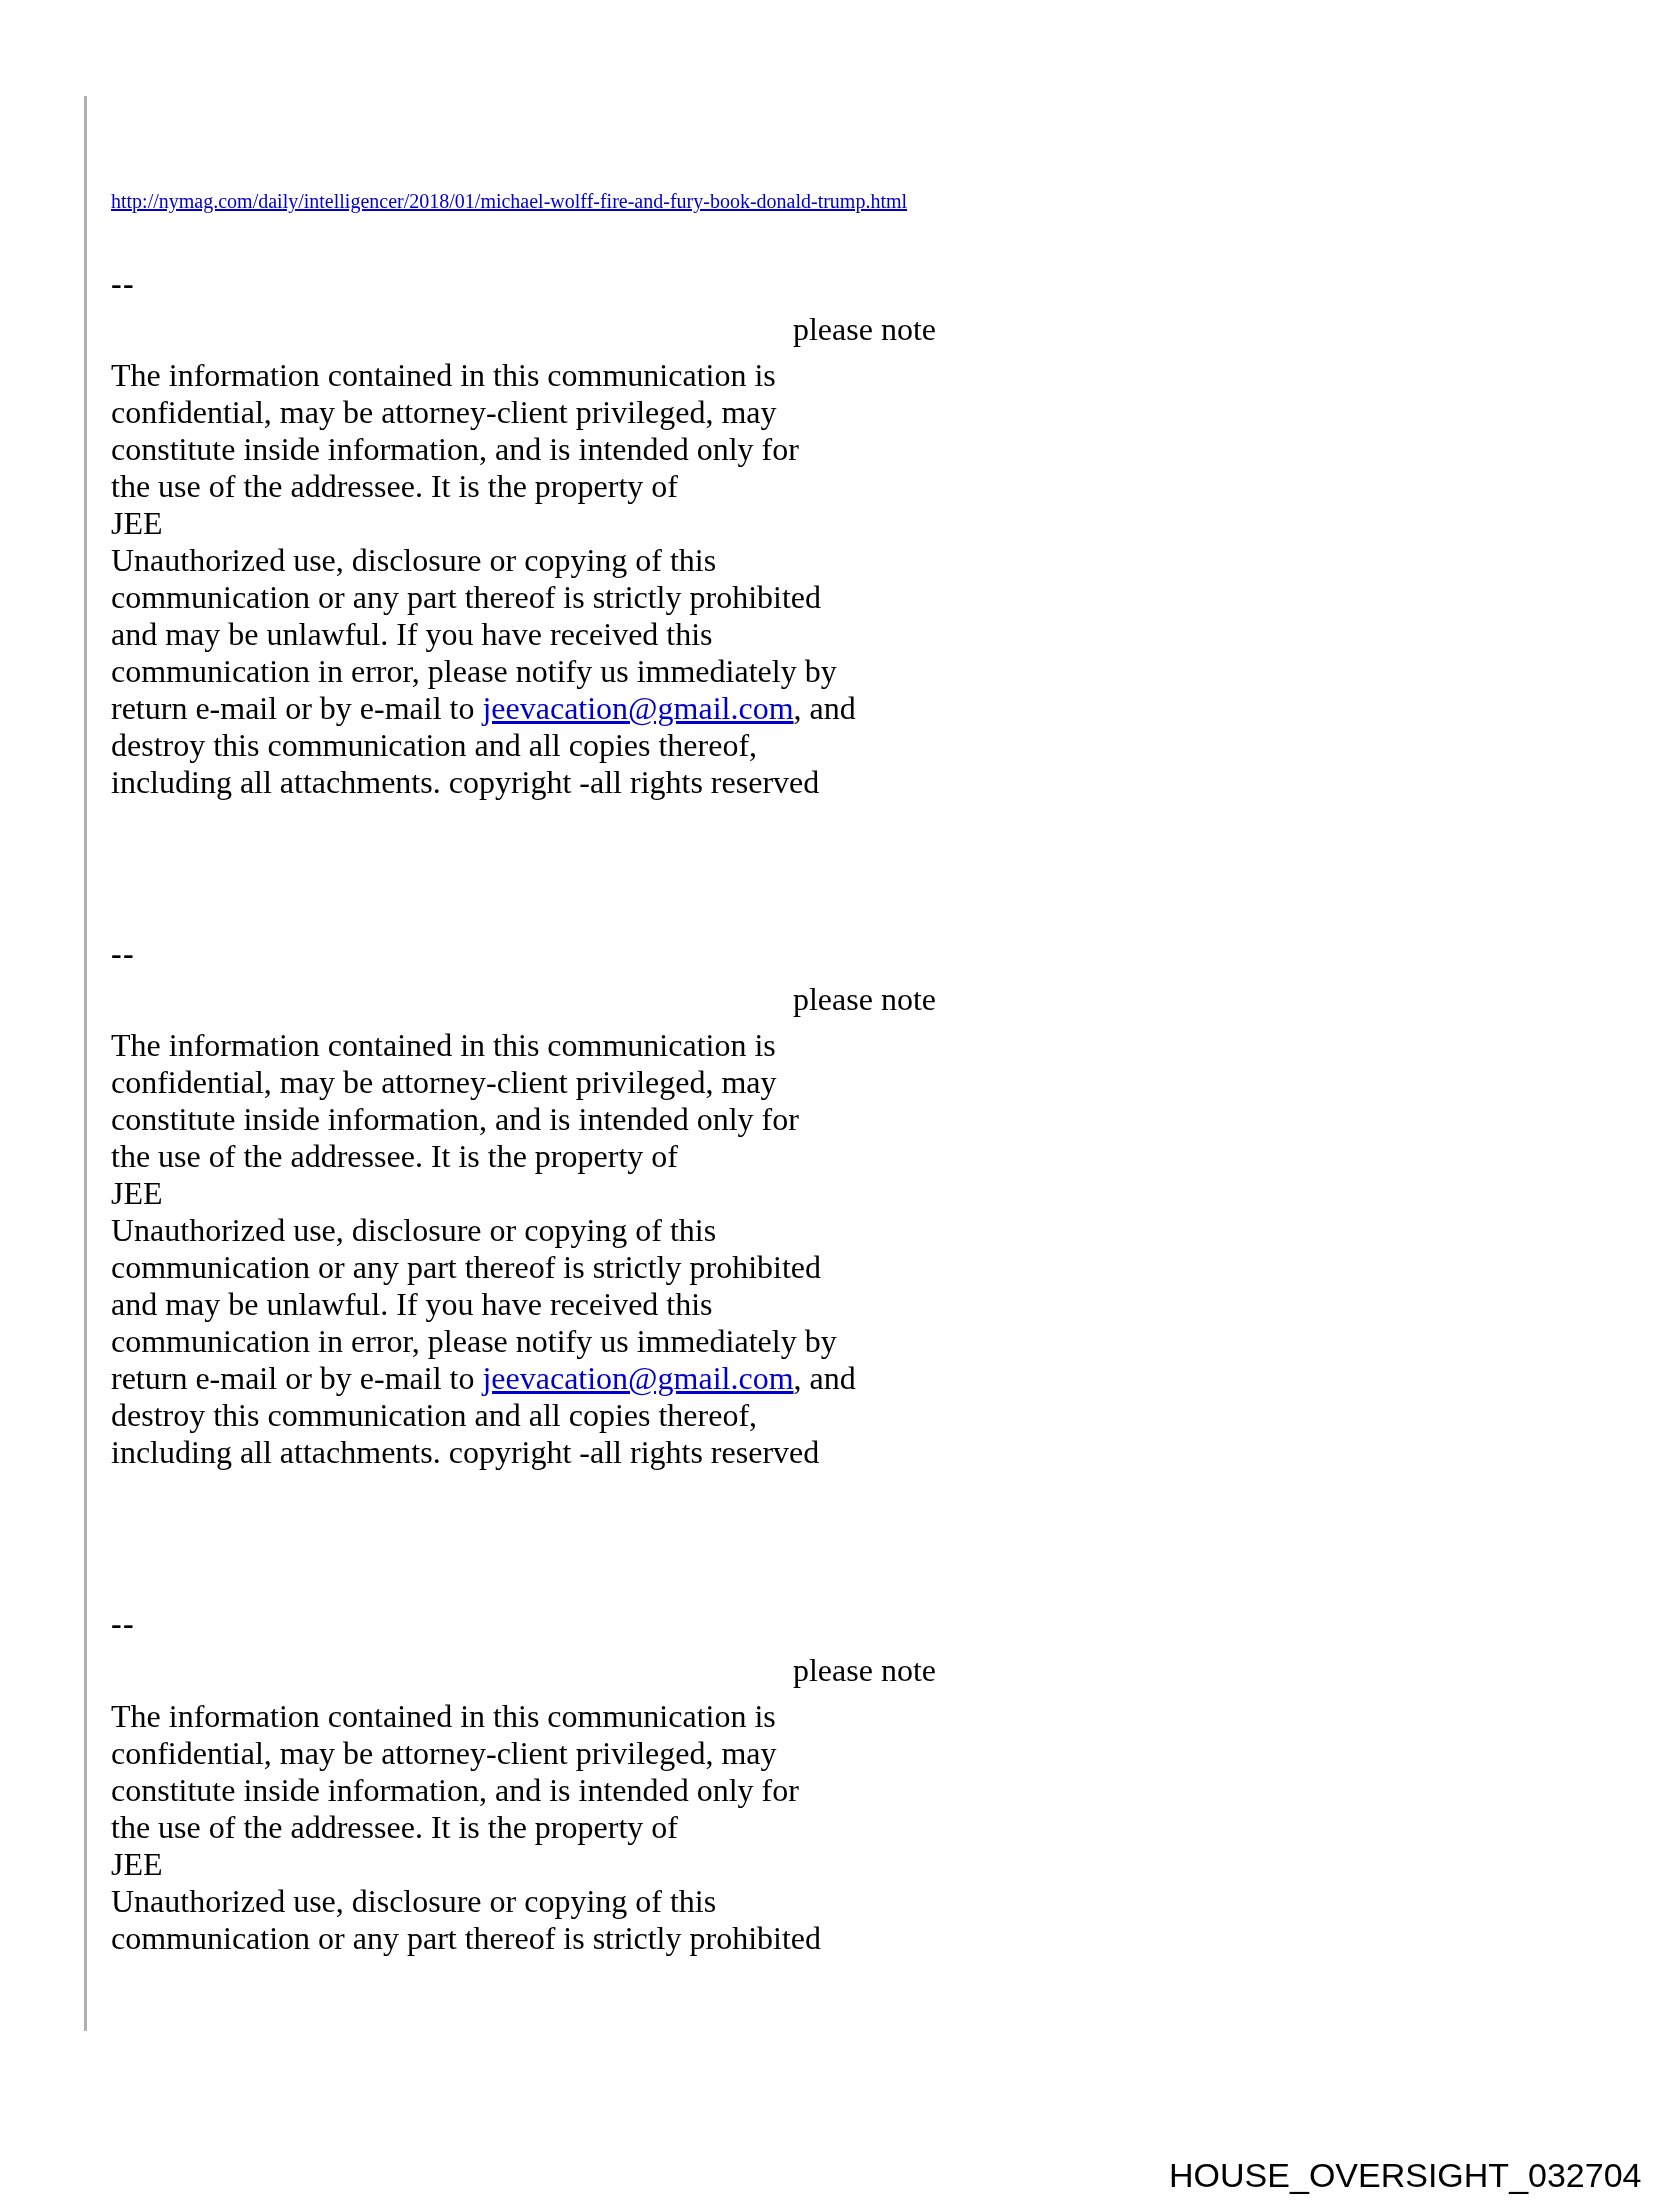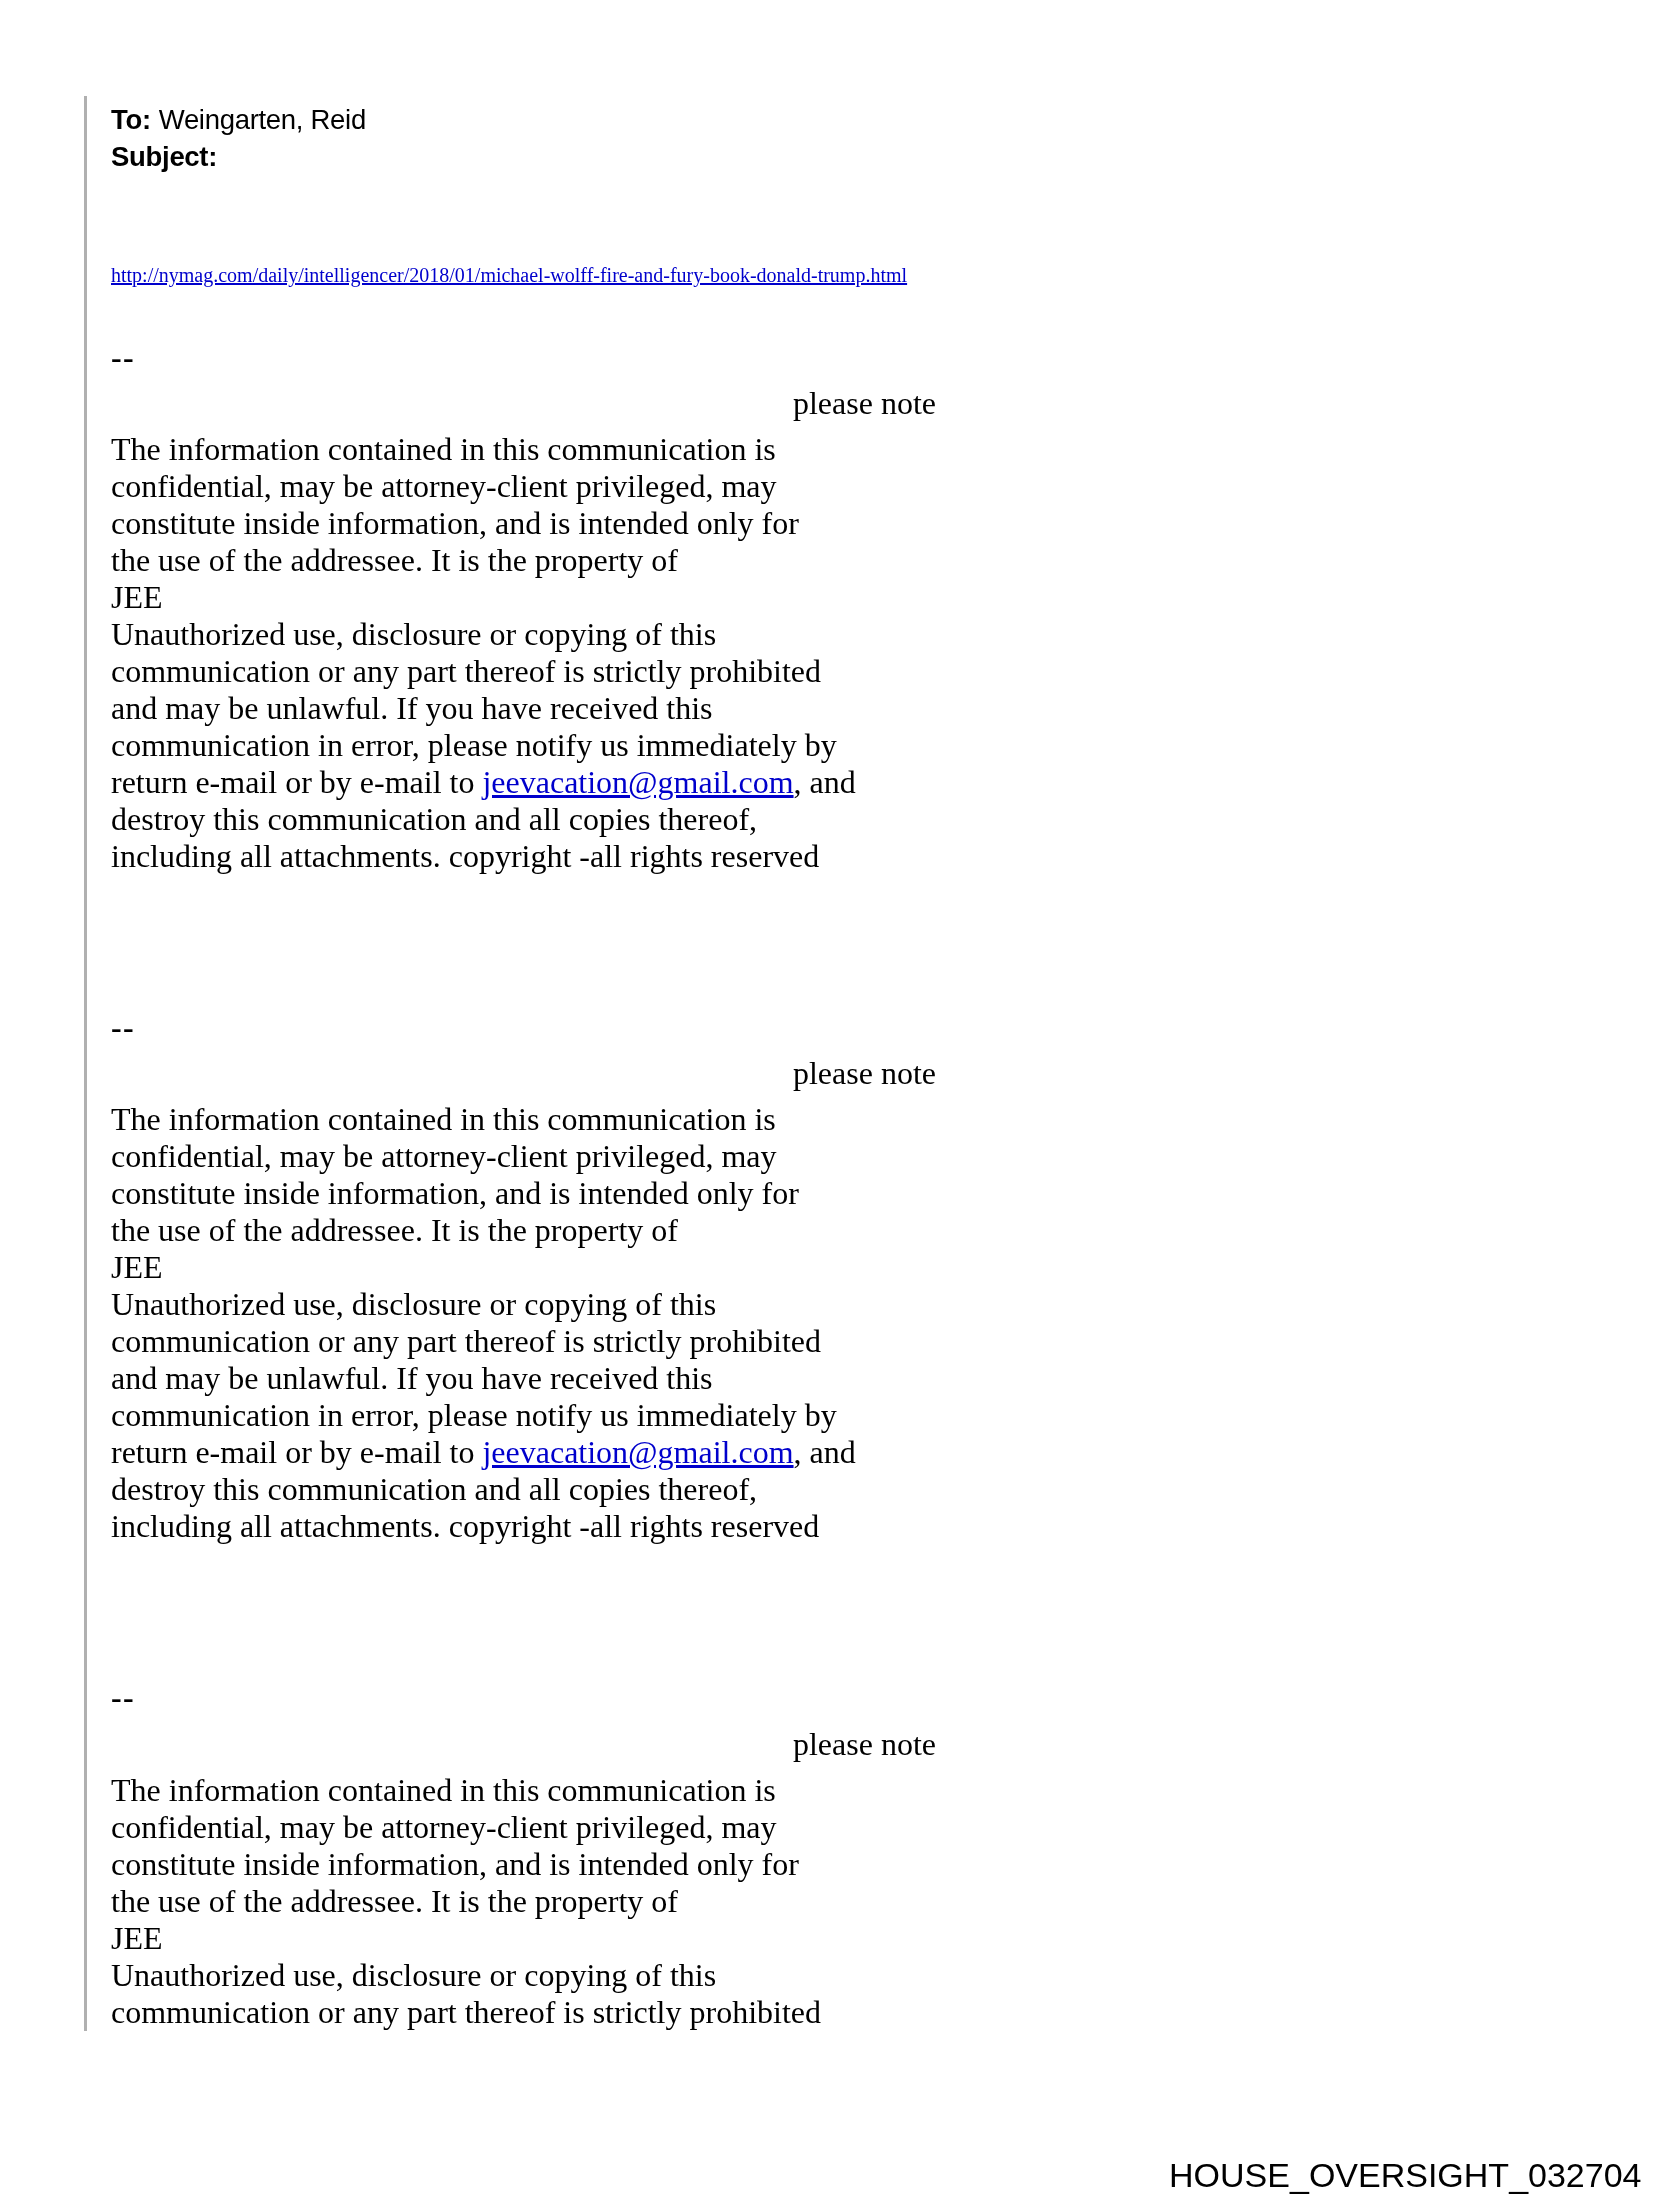"To: Weingarten, Reid" div.hdr { html: <div> <div><span>To:</span><span>Weingarten, Reid</span></div> <div><span>Subject:</span><span></span></div> </div> -> none }
